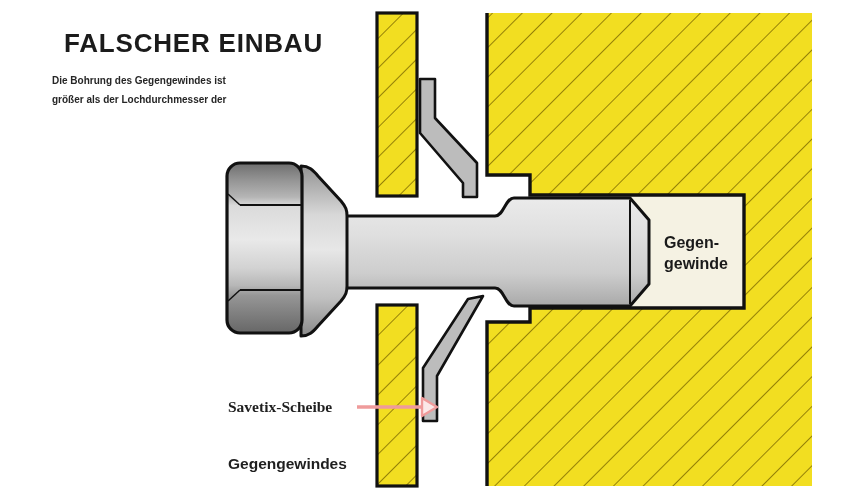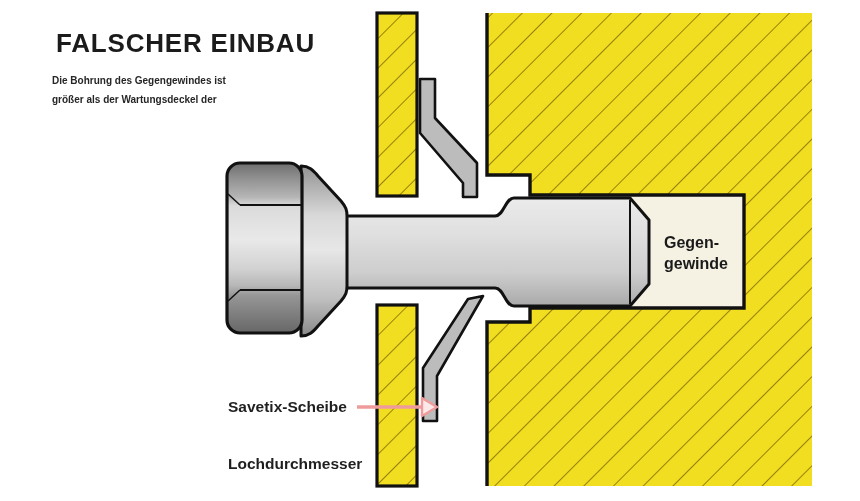"FALSCHER EINBAU" .title-block h1 { margin: 0 0 12px 4px -> 0 0 12px 12px }
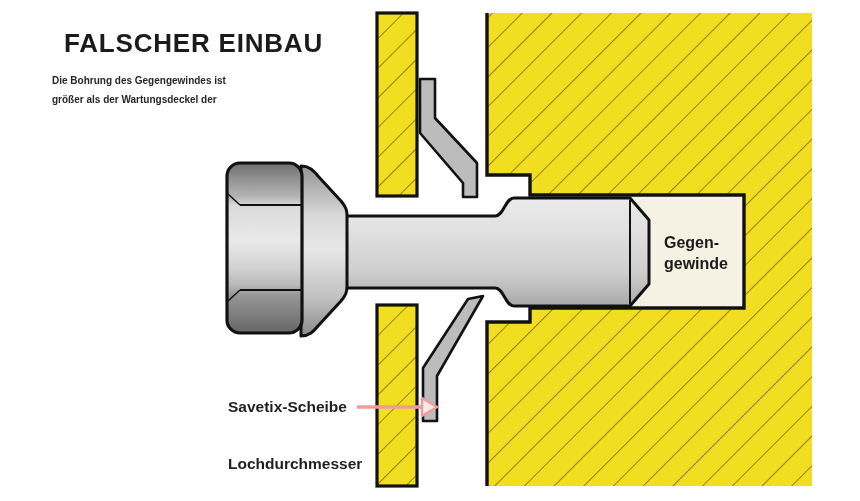"größer als der Wartungsdeckel der" div.subtitle { text: Wartungsdeckel -> Lochdurchmesser }
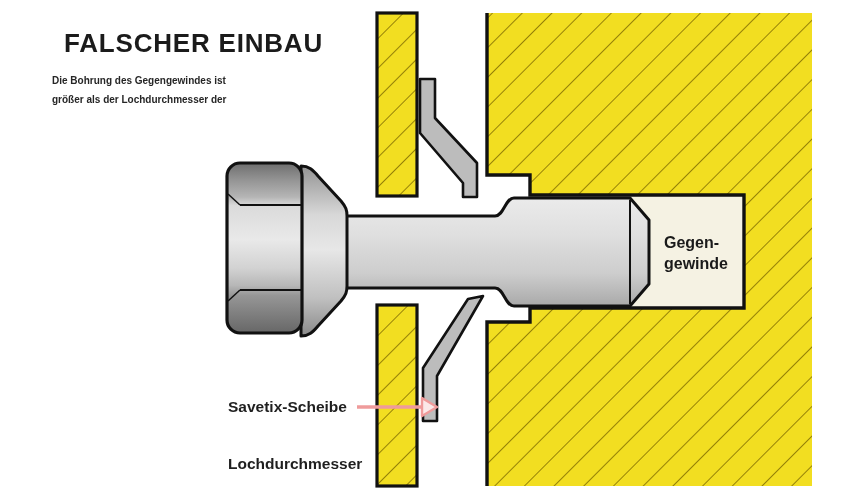"Savetix-Scheibe" .lbl-washer { font-family: none -> Liberation Serif, serif }
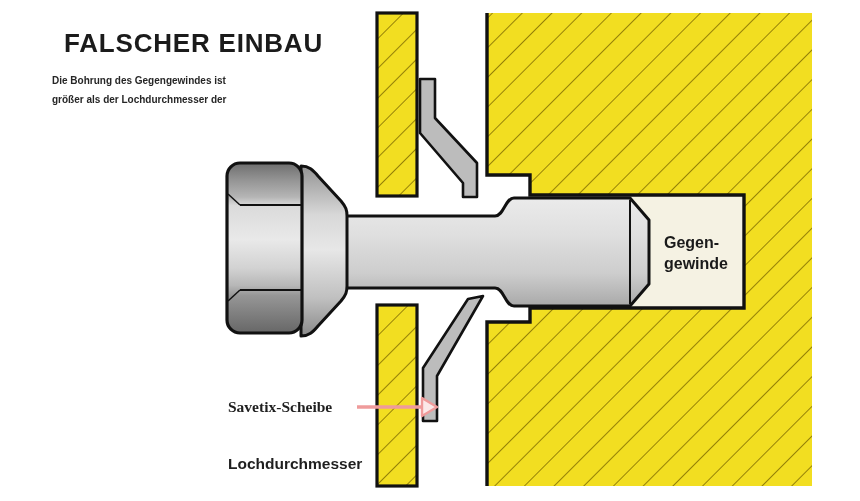"Lochdurchmesser" div.flabel { text: Lochdurchmesser -> Gegengewindes }
